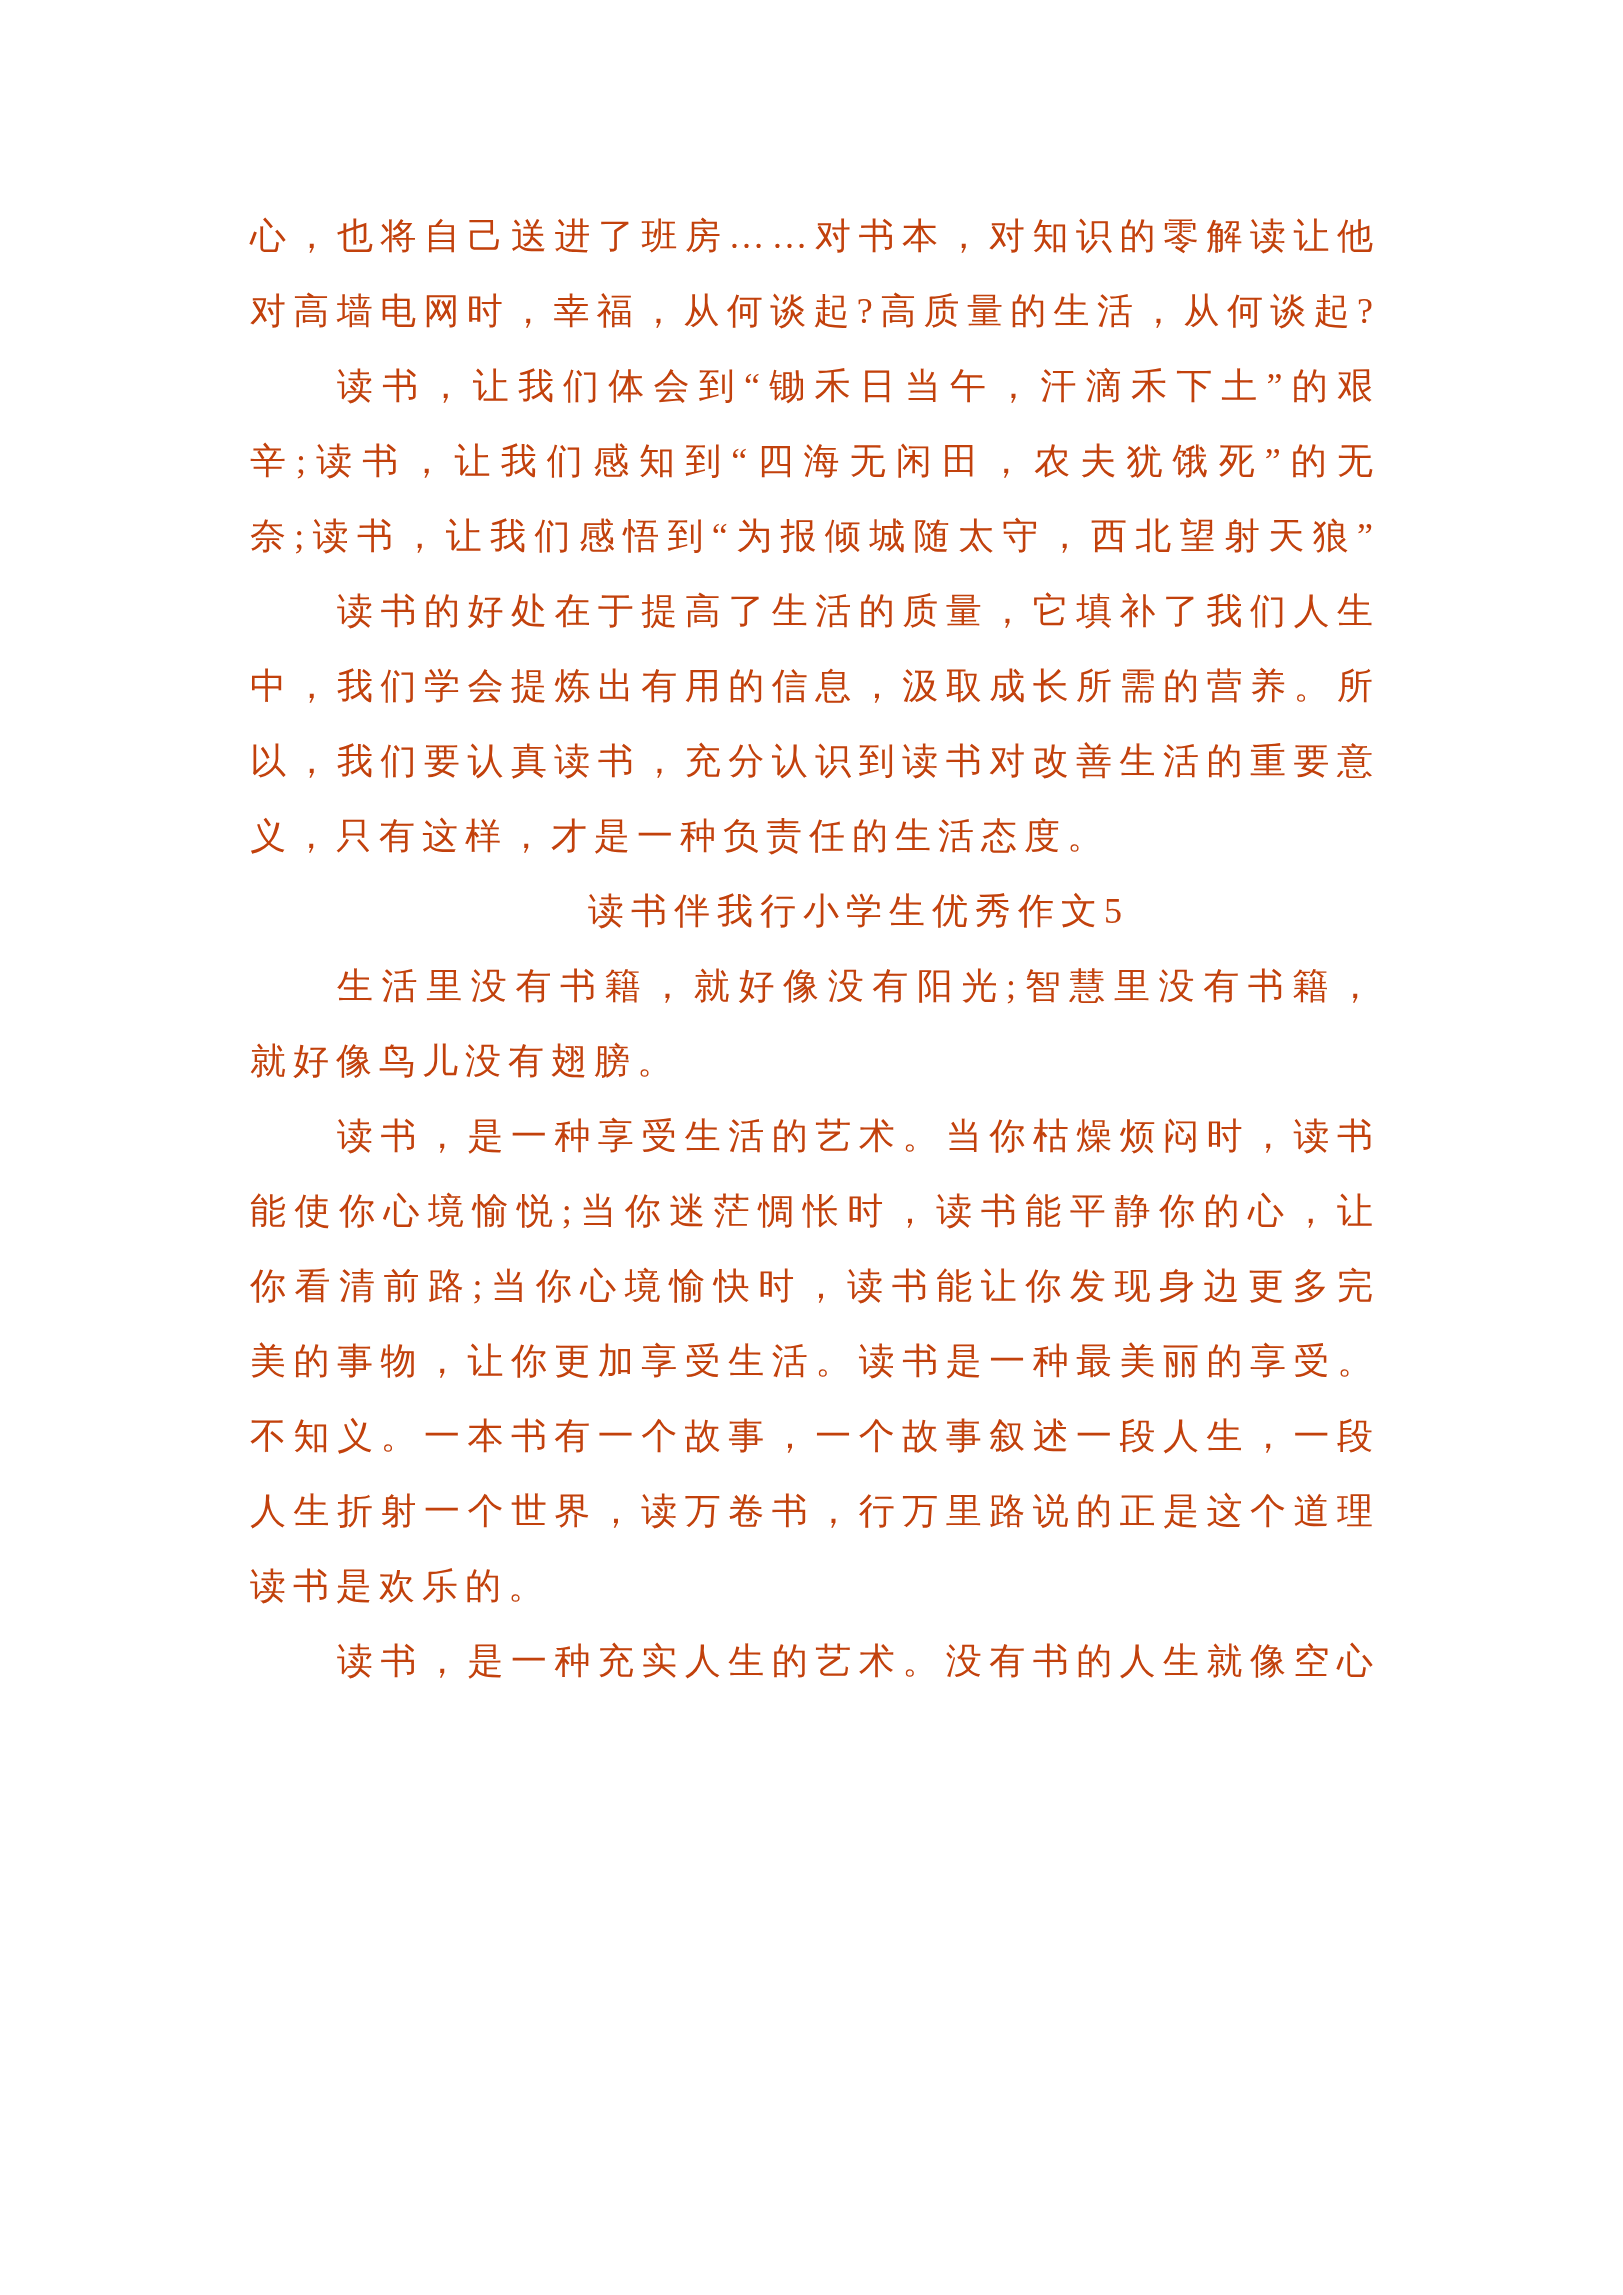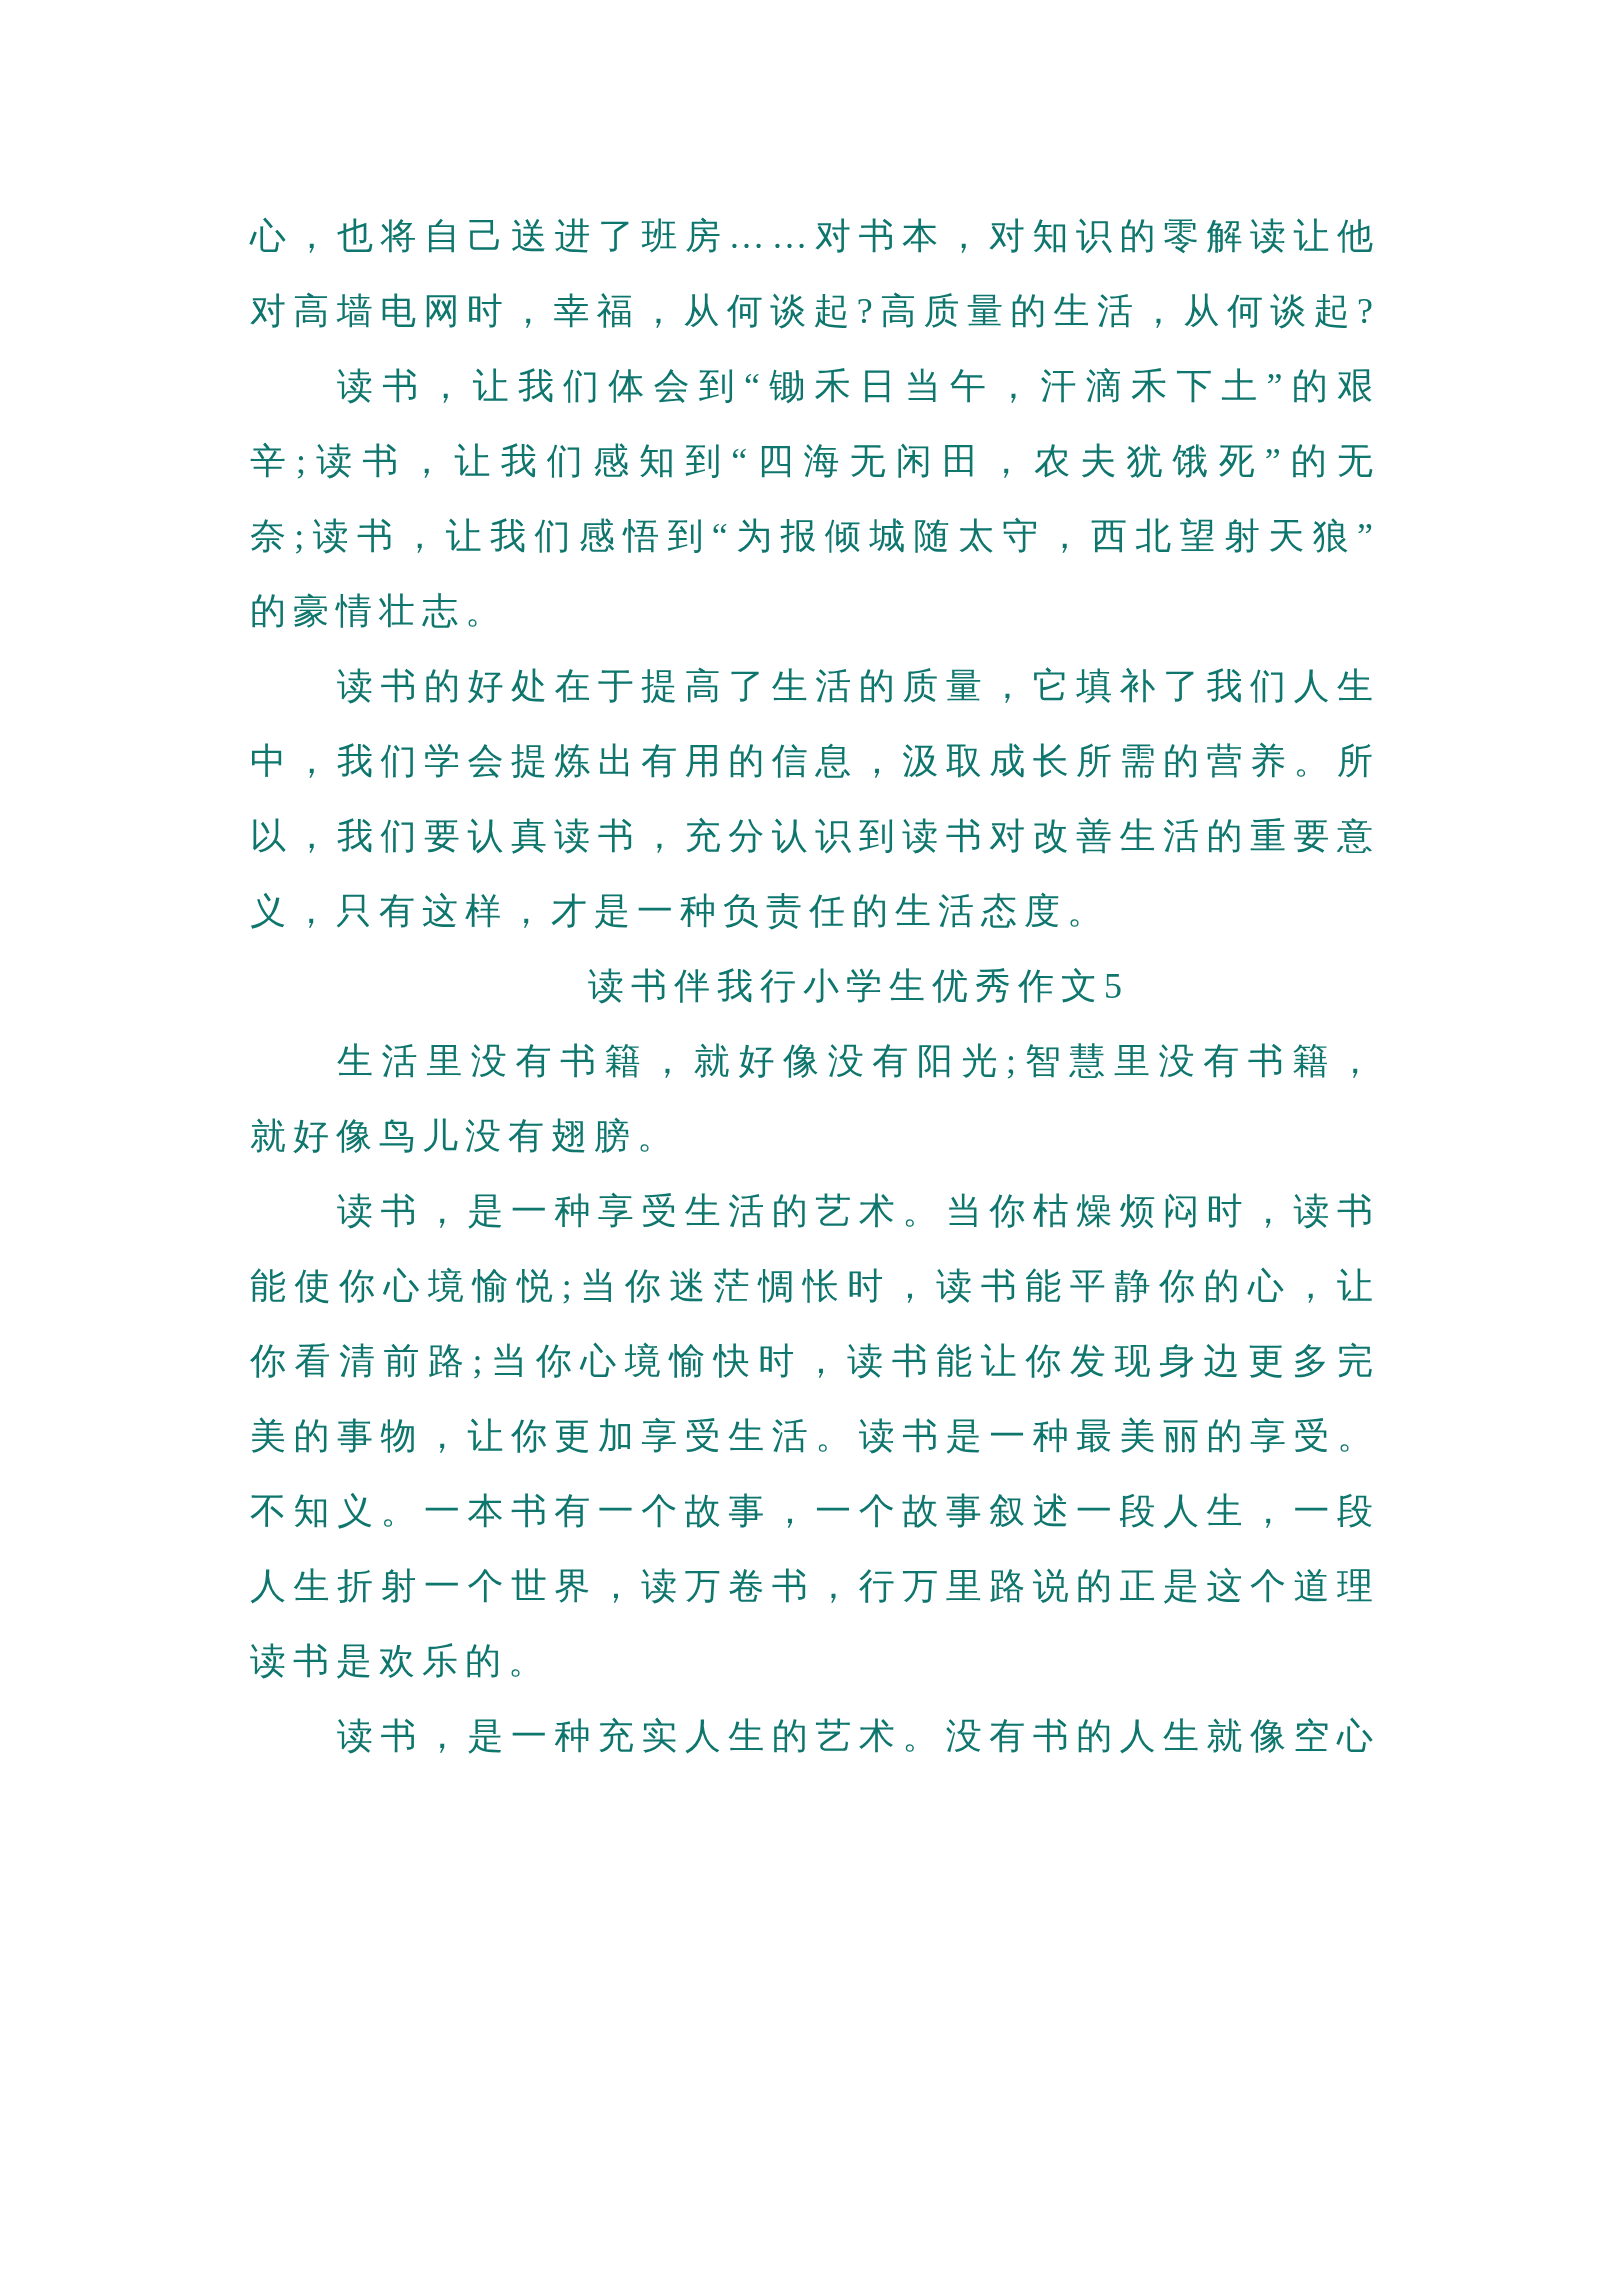"心，也将自己送进了班房……对书本，对知识的零解读让他" .text-block { color: #0f766e -> #c2410c }
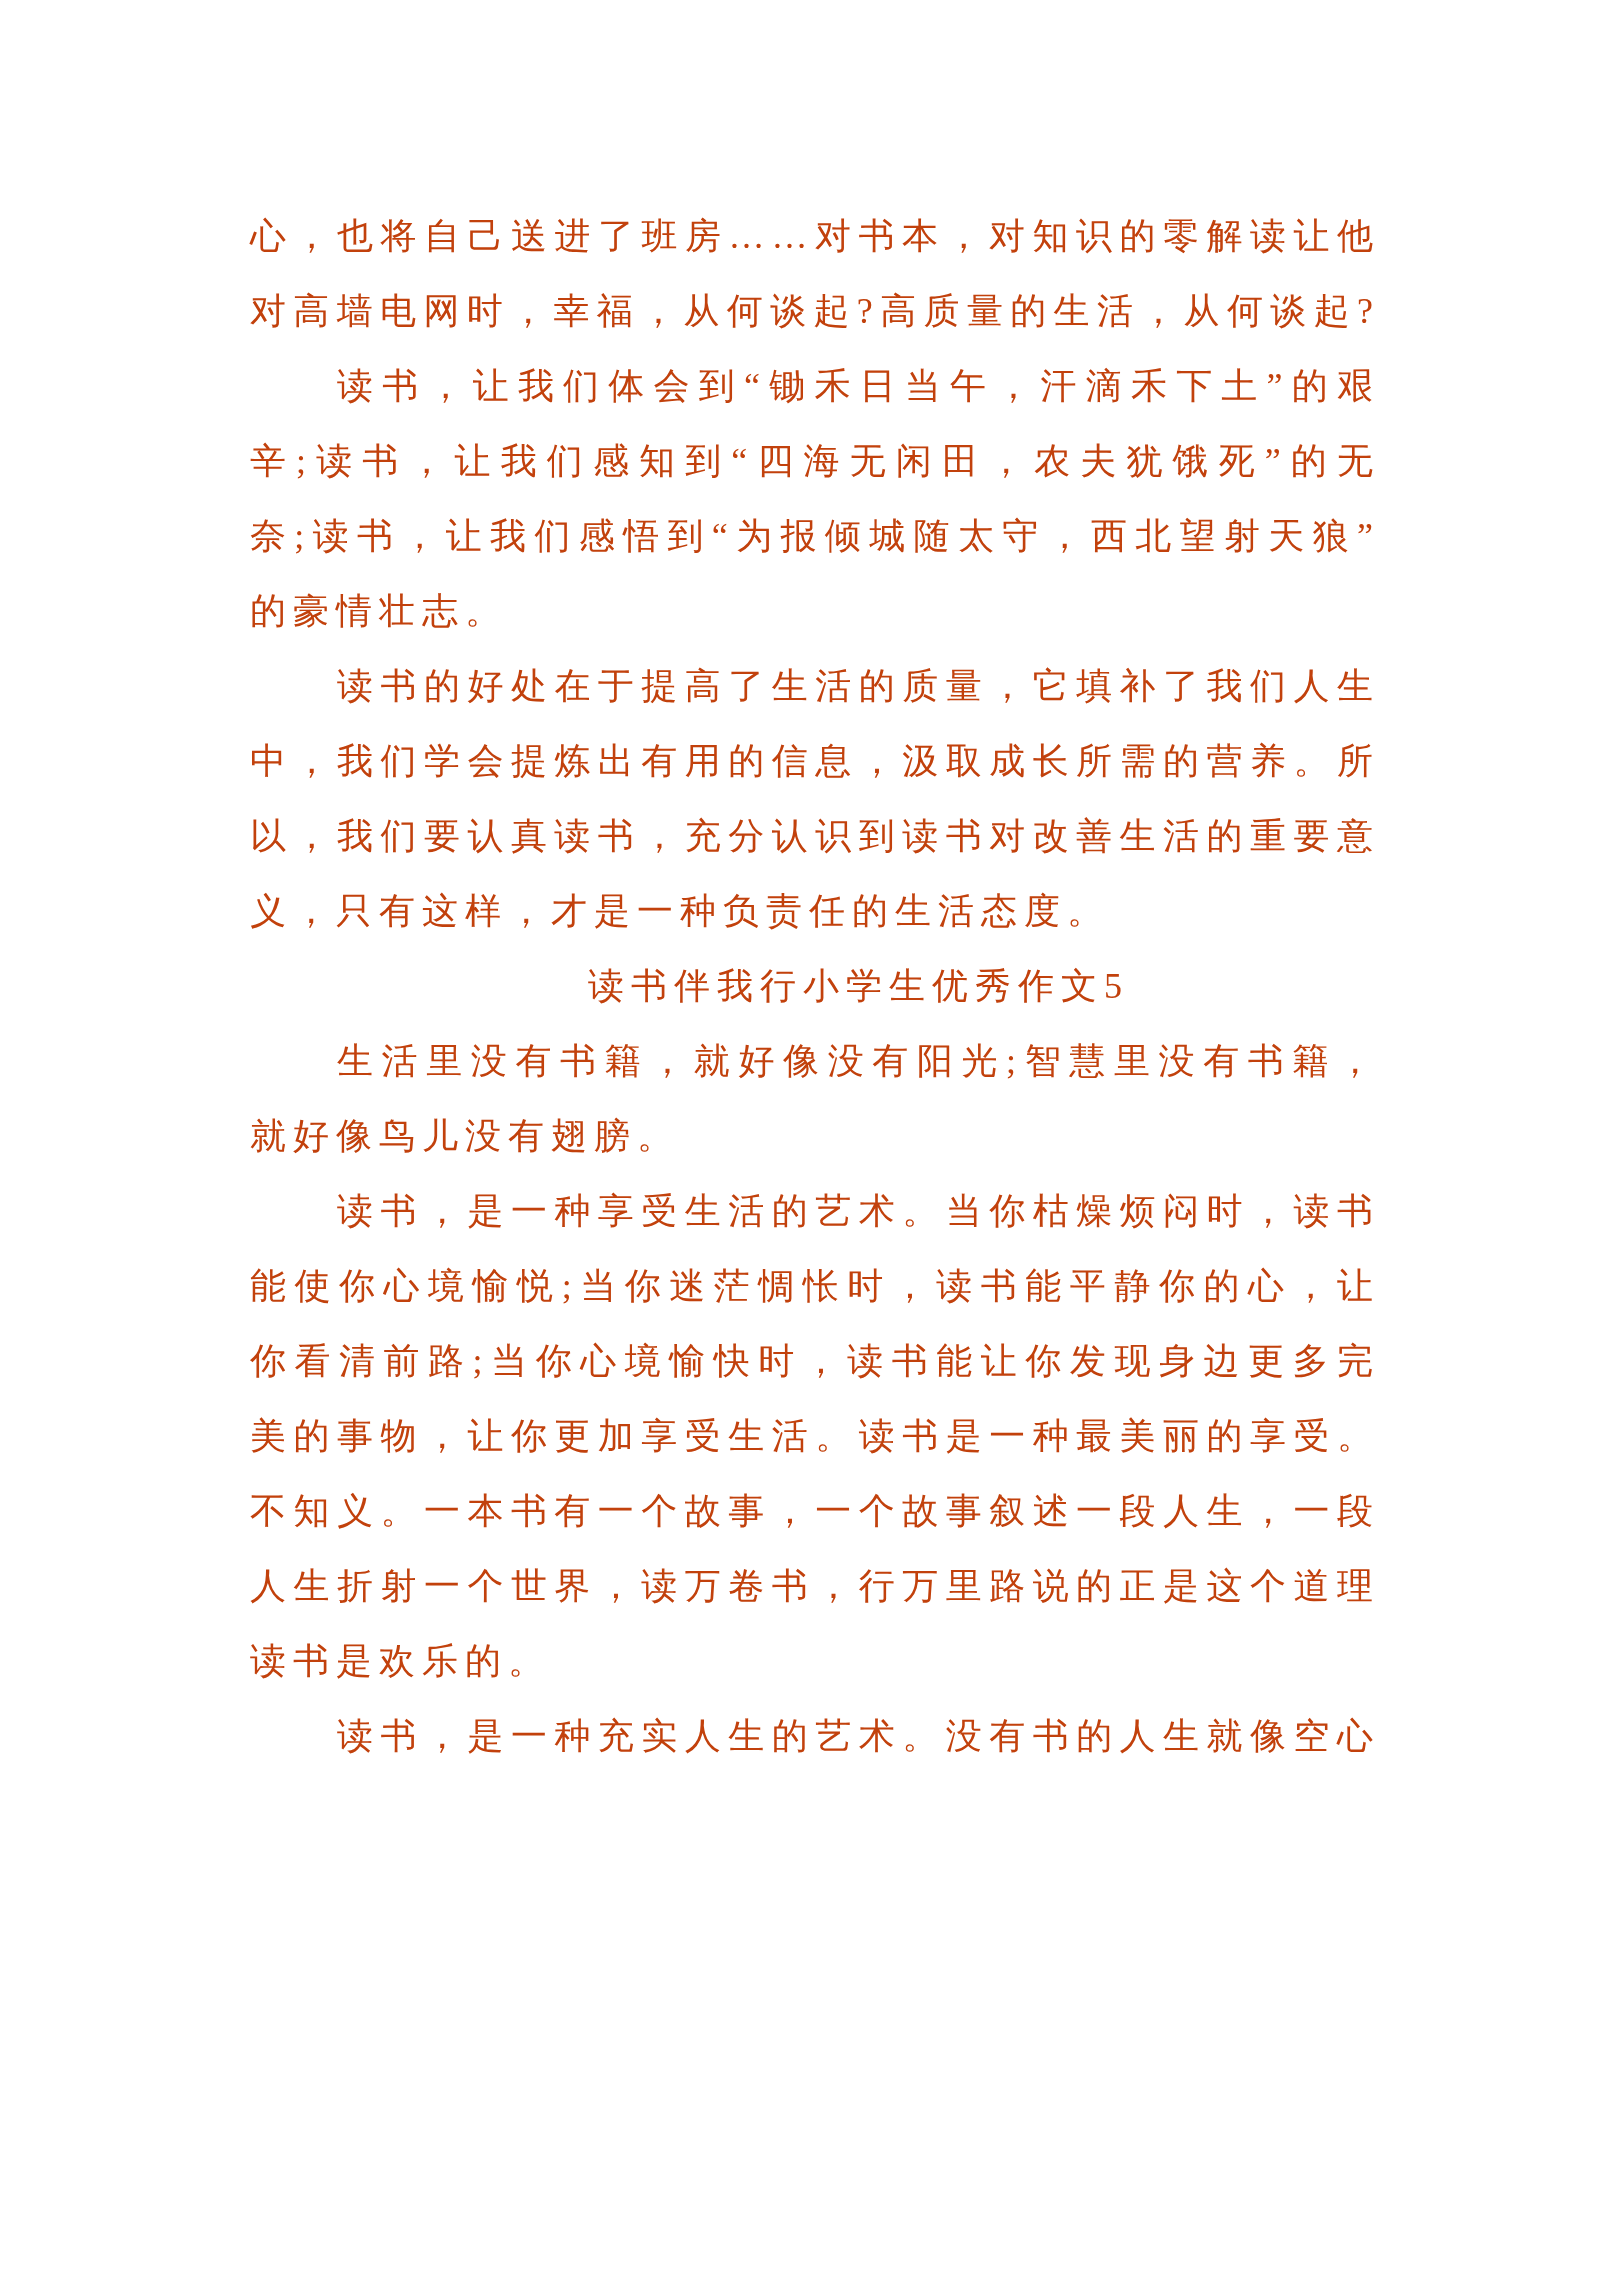"的豪情壮志。" div.line { html: <div>的豪情壮志。</div> -> none }
